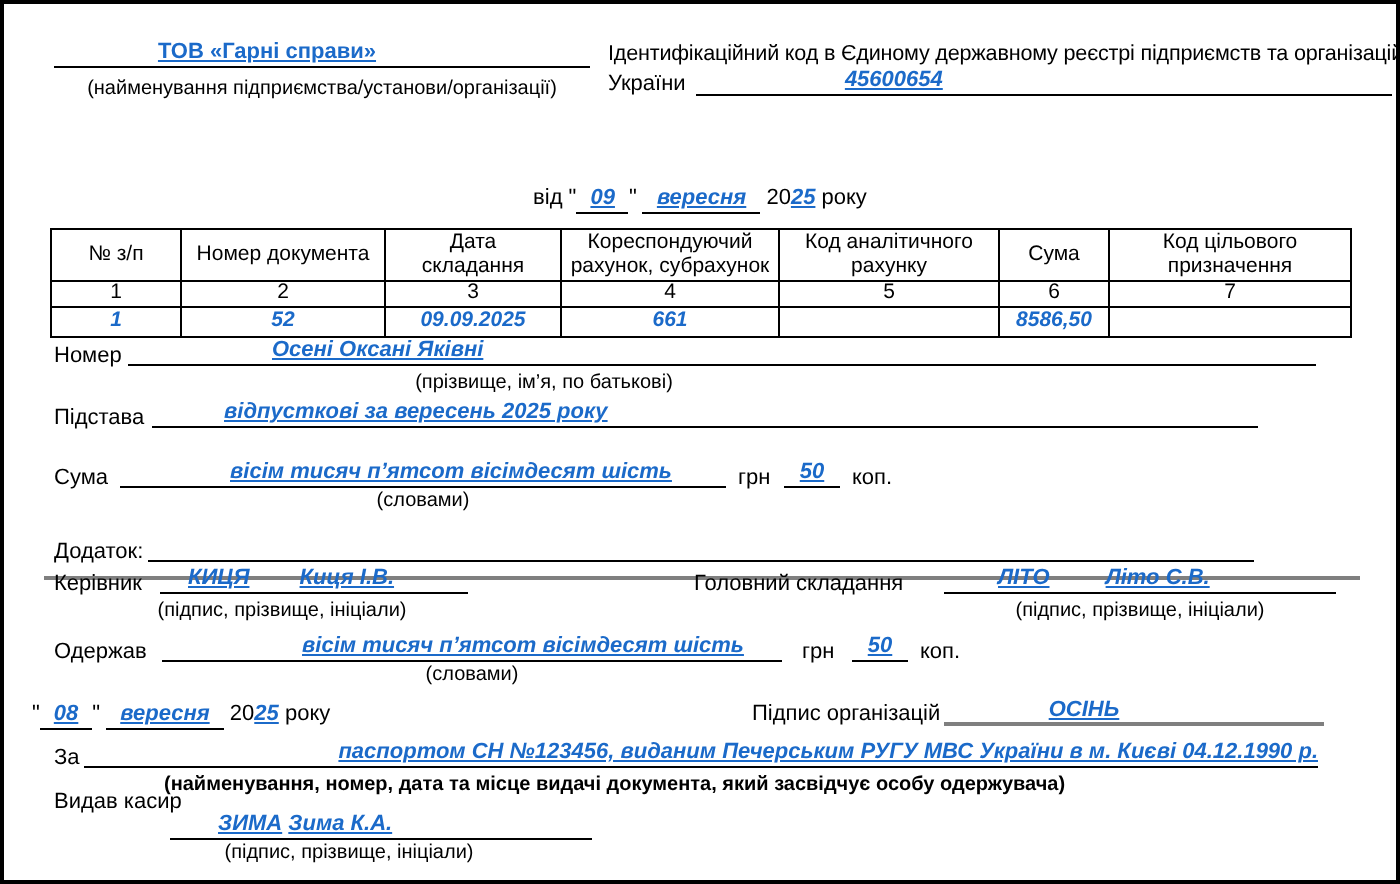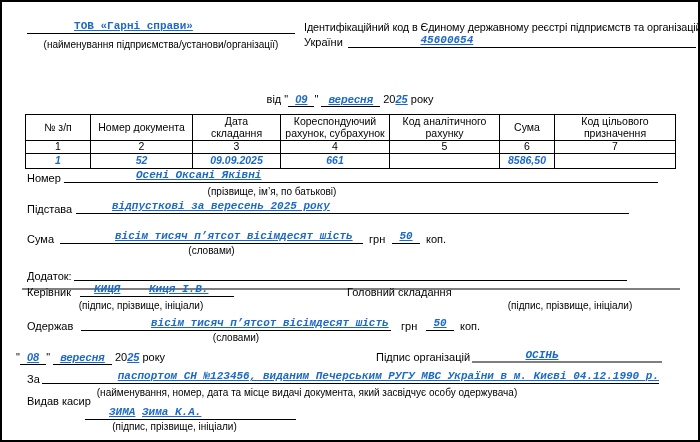"ТОВ «Гарні справи»" .fline { font-family: Liberation Mono, monospace -> none }
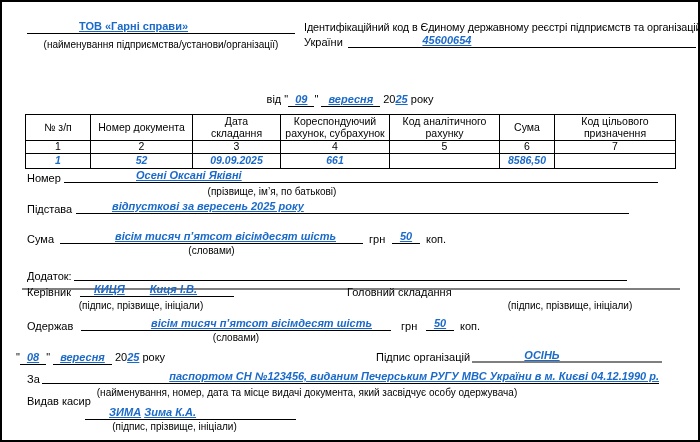"ЛІТО Літо С.В." div.fline { html: none -> <div> <span>ЛІТО</span> <span>Літо С.В.</span> </div> }
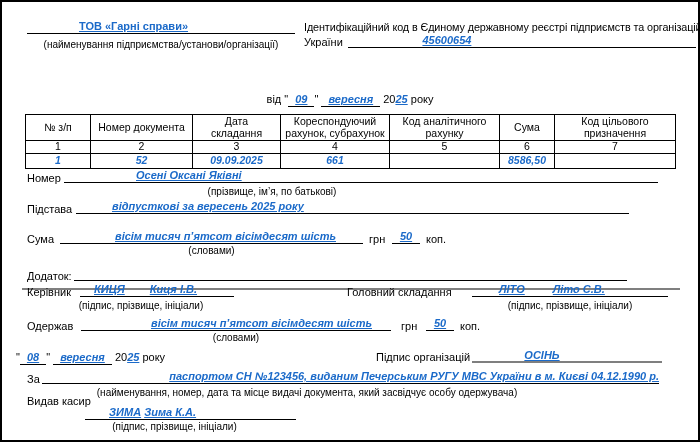"(найменування, номер, дата та місце" div.cap { font-weight: none -> bold; left: 90px -> 80px }
